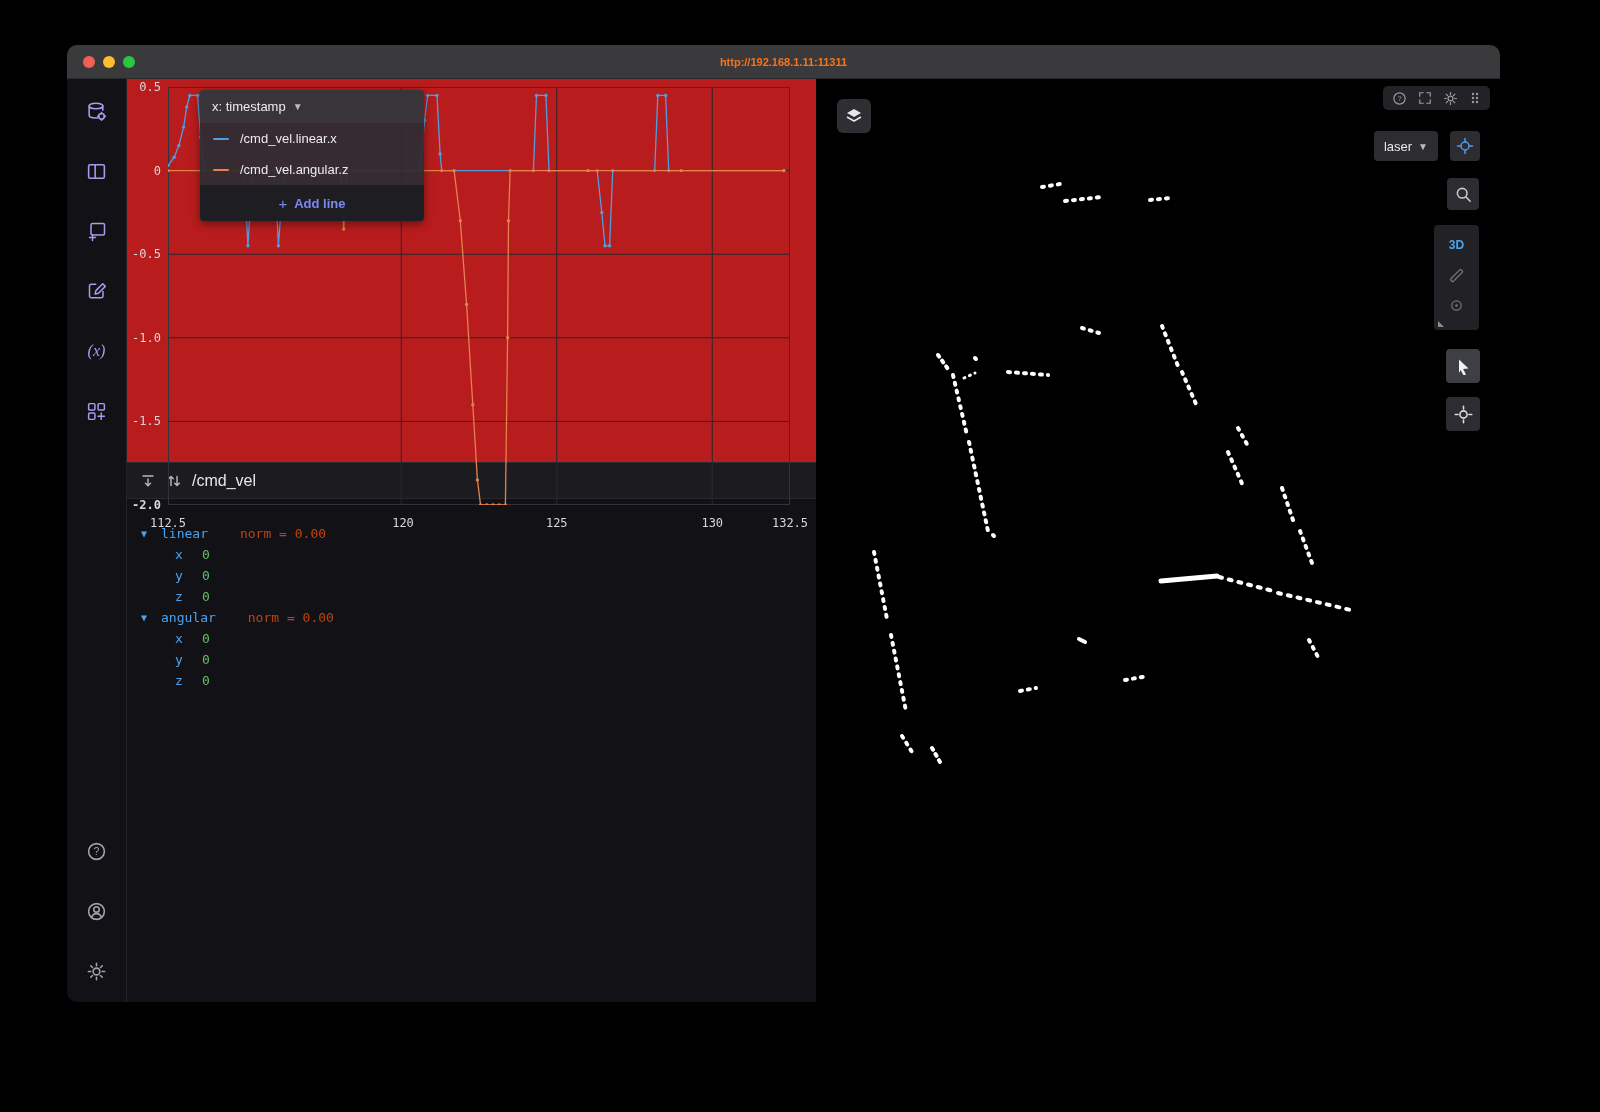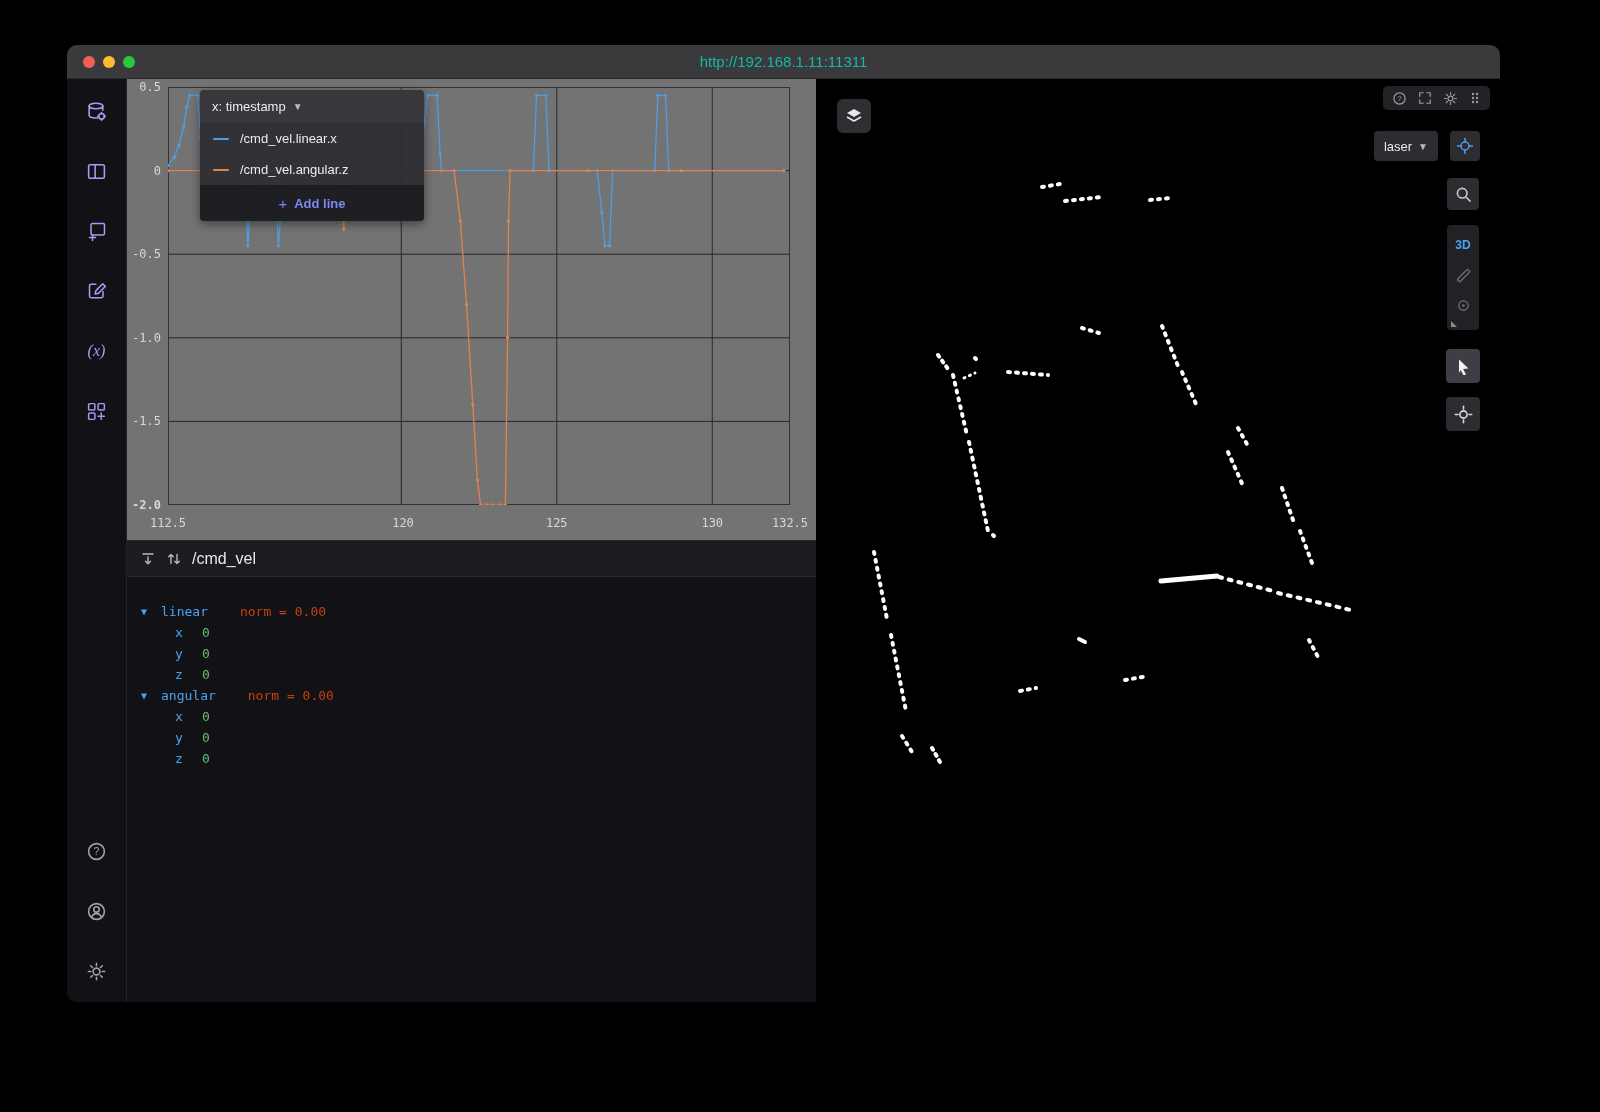"http://192.168.1.11:11311" .titlebar .title { color: #14b8a6 -> #f97316; font-size: 15px -> 11px; font-weight: 400 -> 700 }
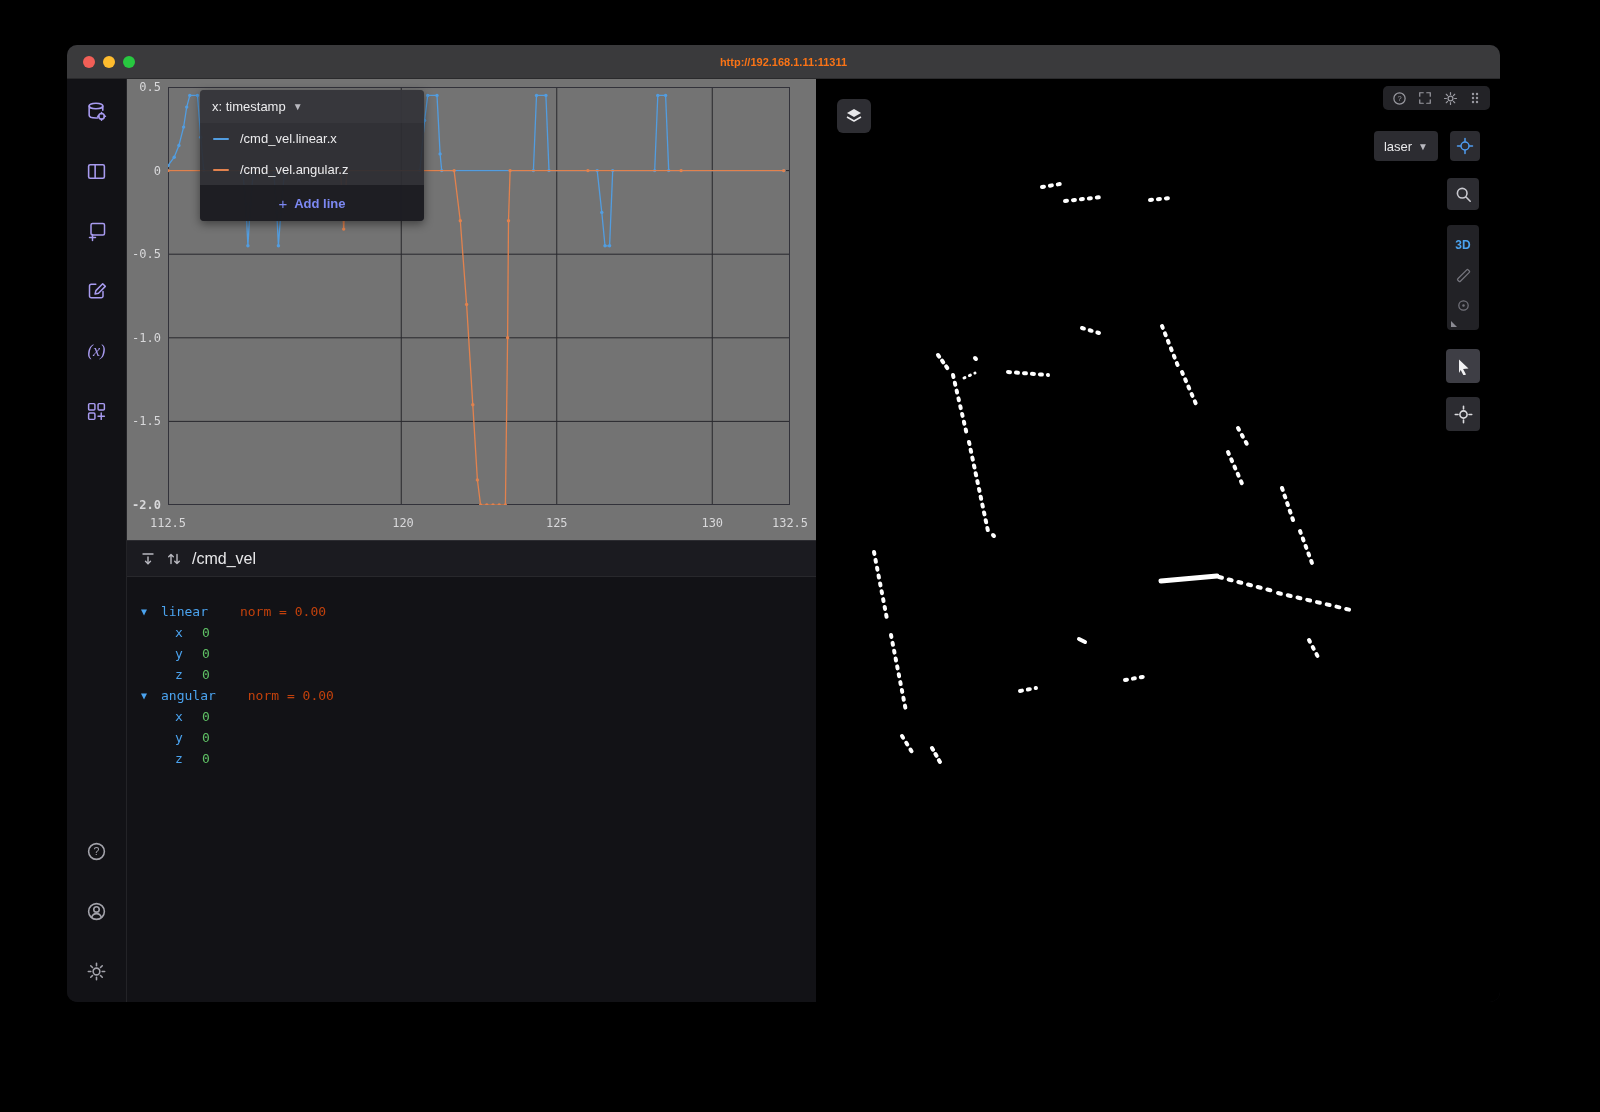"0.5" .plot-panel { background: #737373 -> #b91c1c; height: 462px -> 384px }
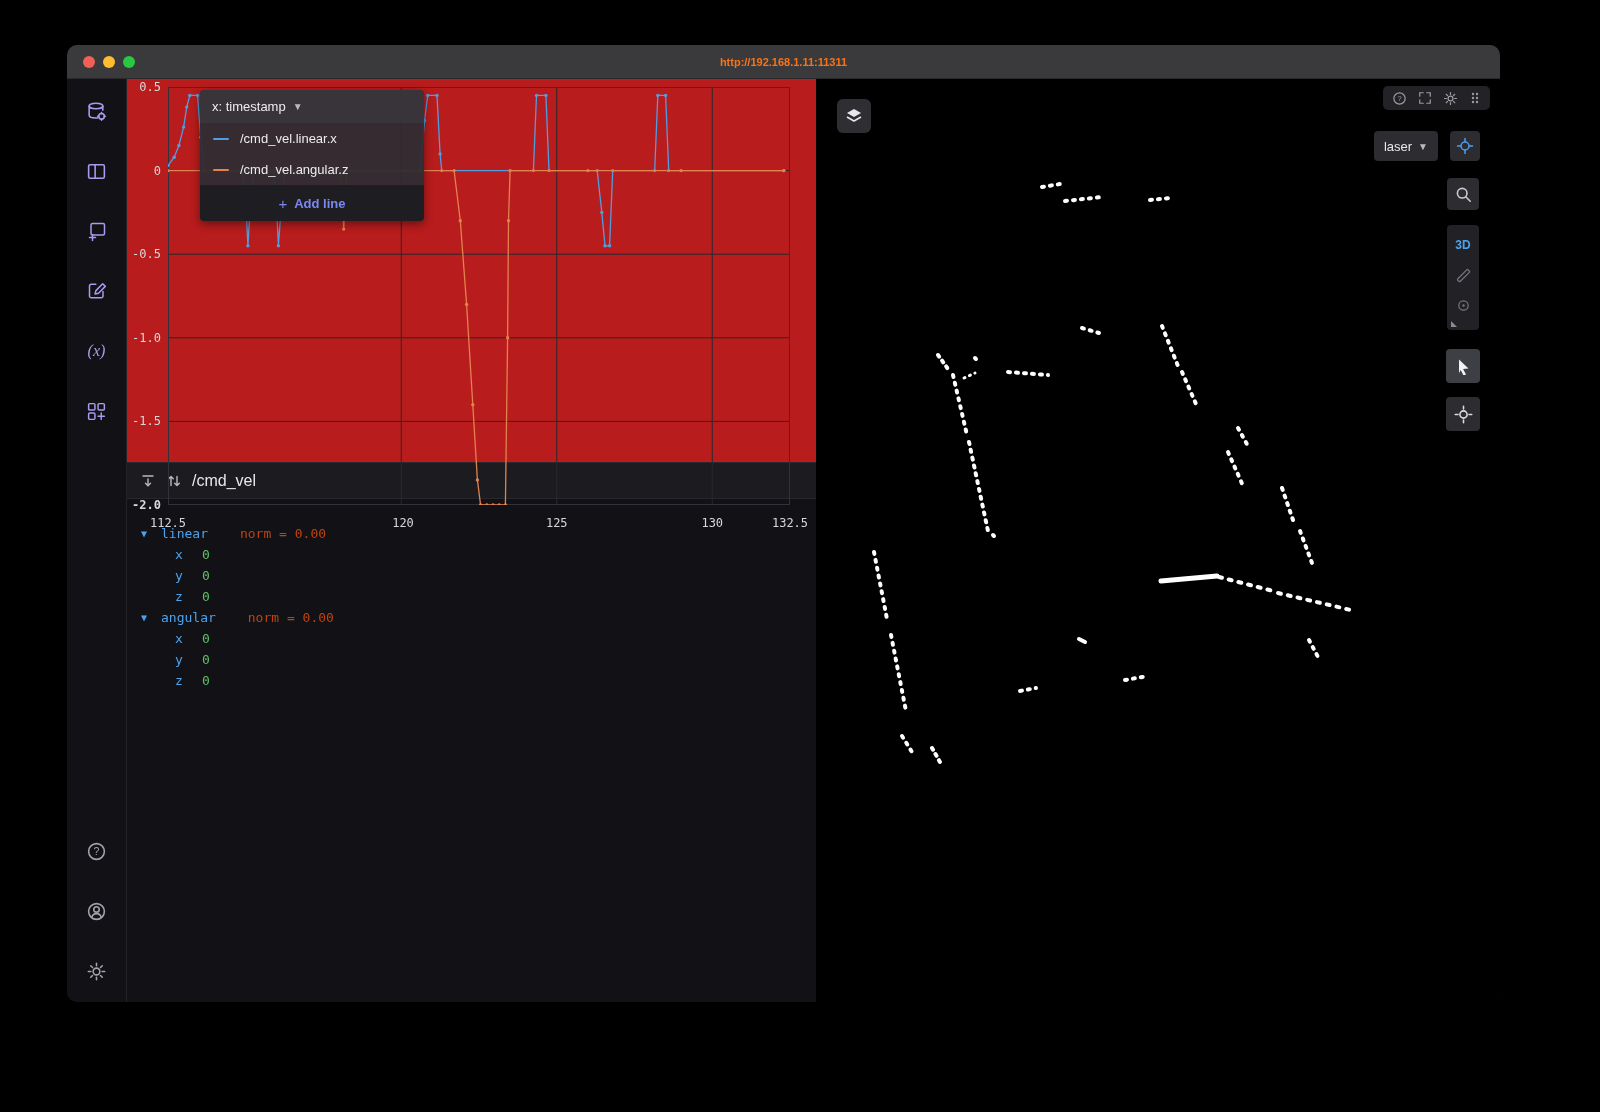"3D" .tools-col { width: 32px -> 45px }
